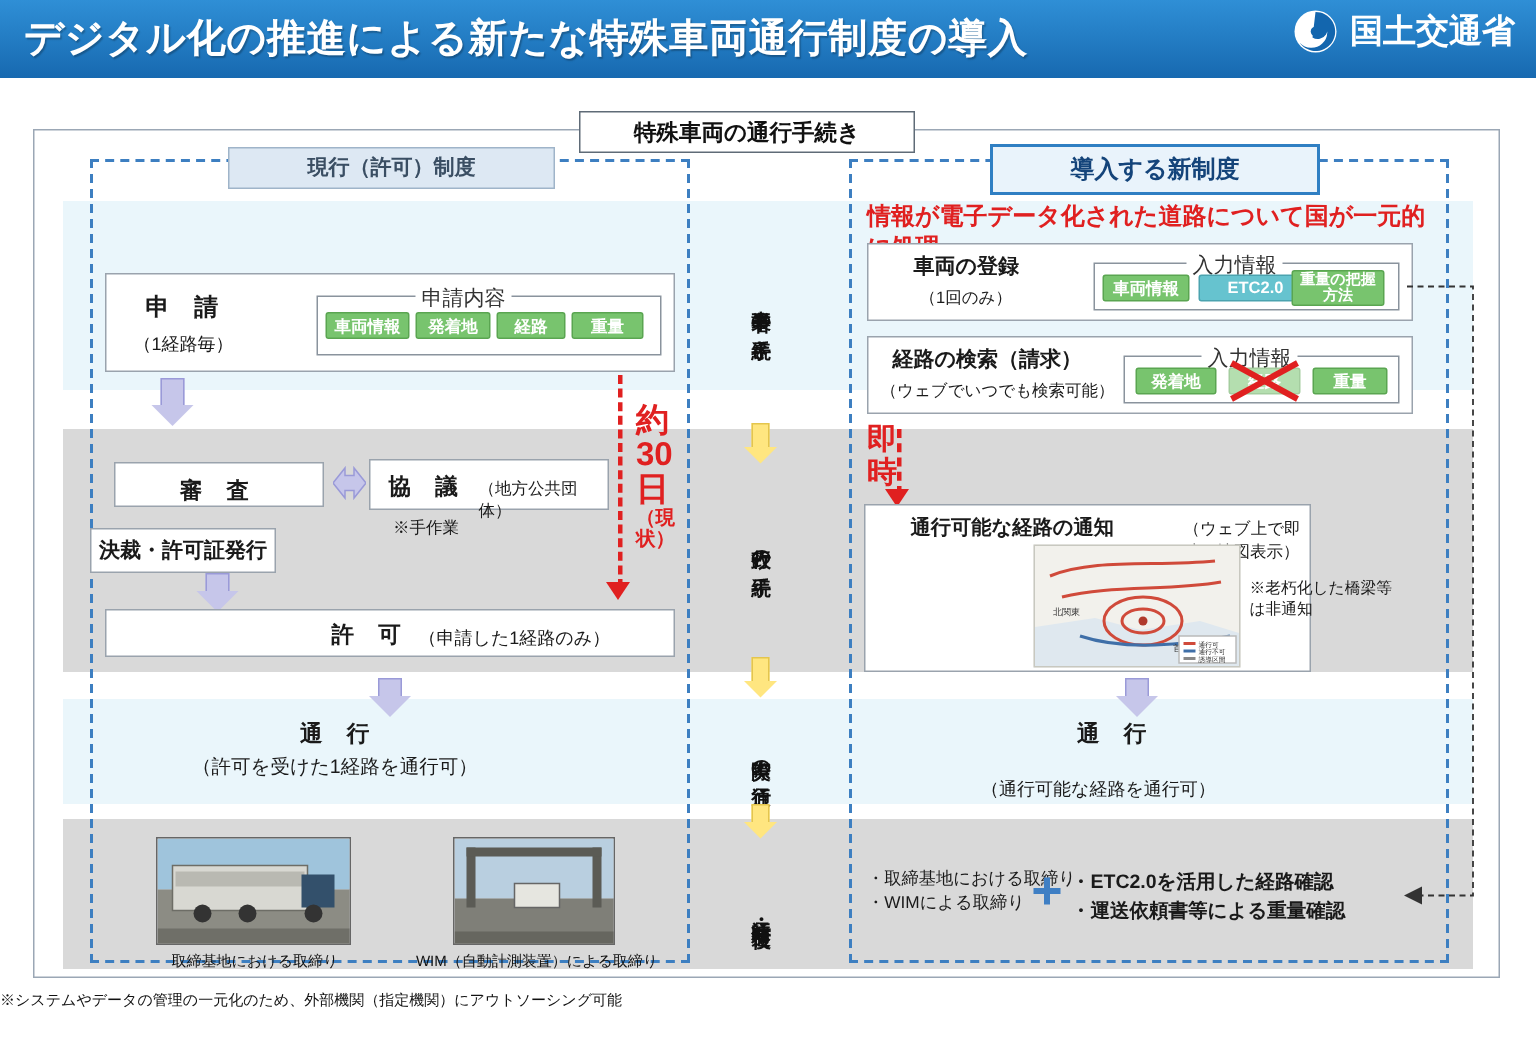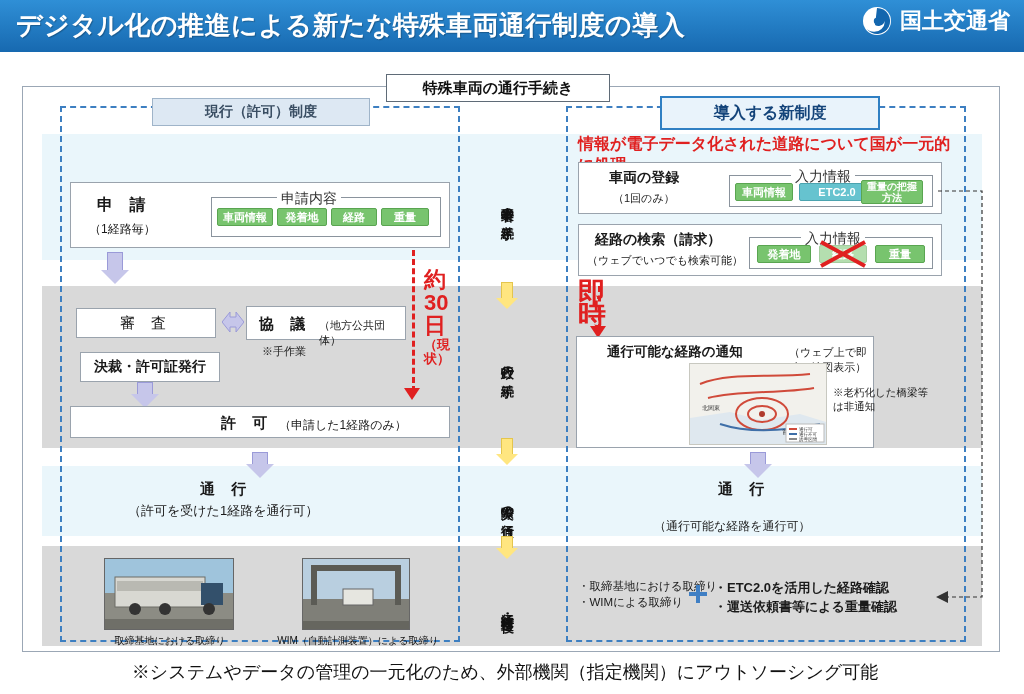"即時" div.red-text { font-size: 28px -> 20px }
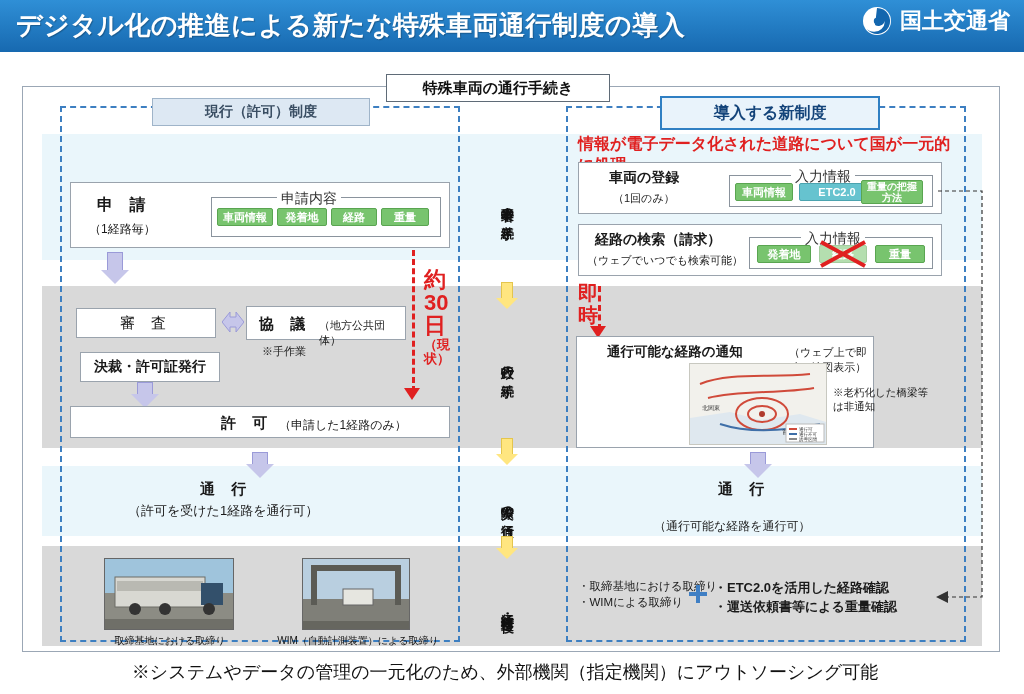"審 査" div.wbox { align-items: none -> flex-end; font-weight: normal -> bold }
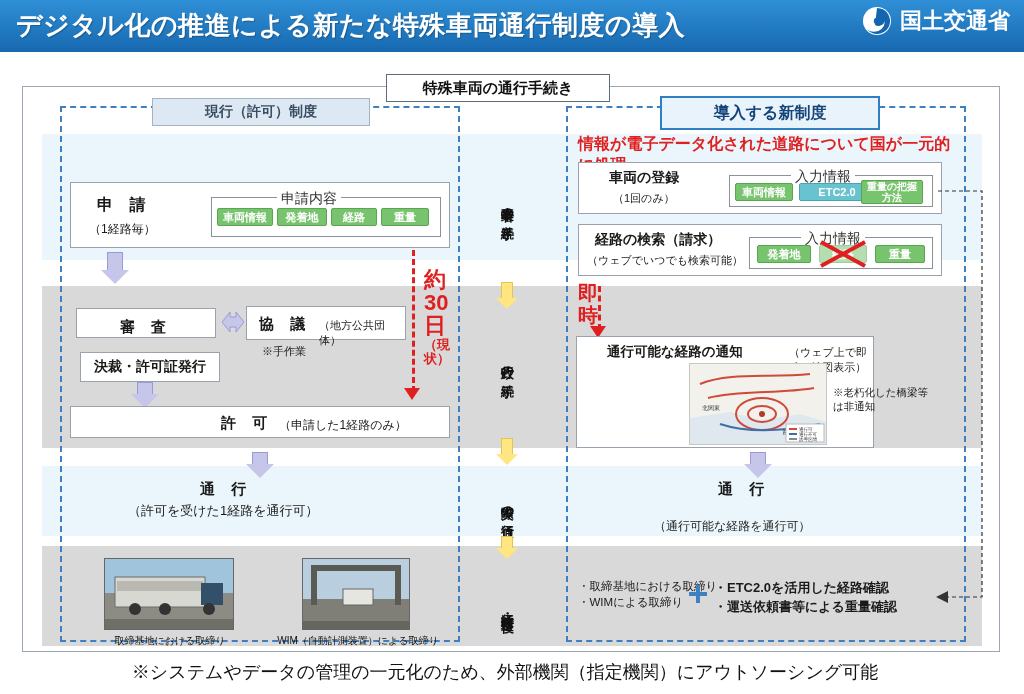"決裁・許可証発行" div.wbox { left: 80px -> 60px; width: 140px -> 124px }
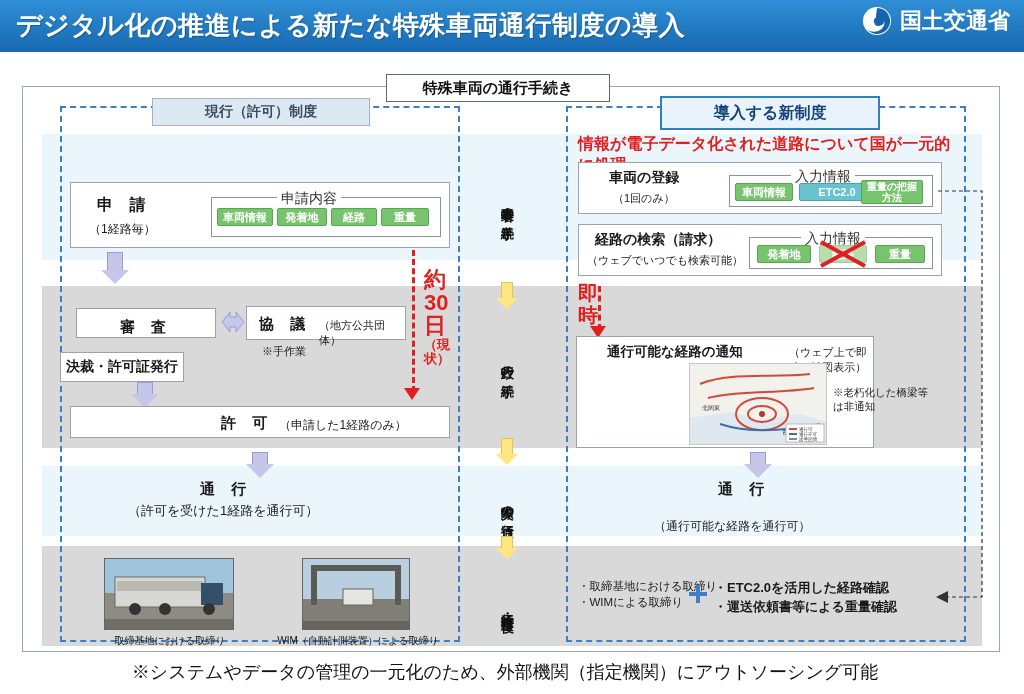"※システムやデータの管理の一元化のため、外部機関（指定機関）にアウトソーシング可" #footer-note { font-size: 18px -> 10px; text-align: center -> left }
